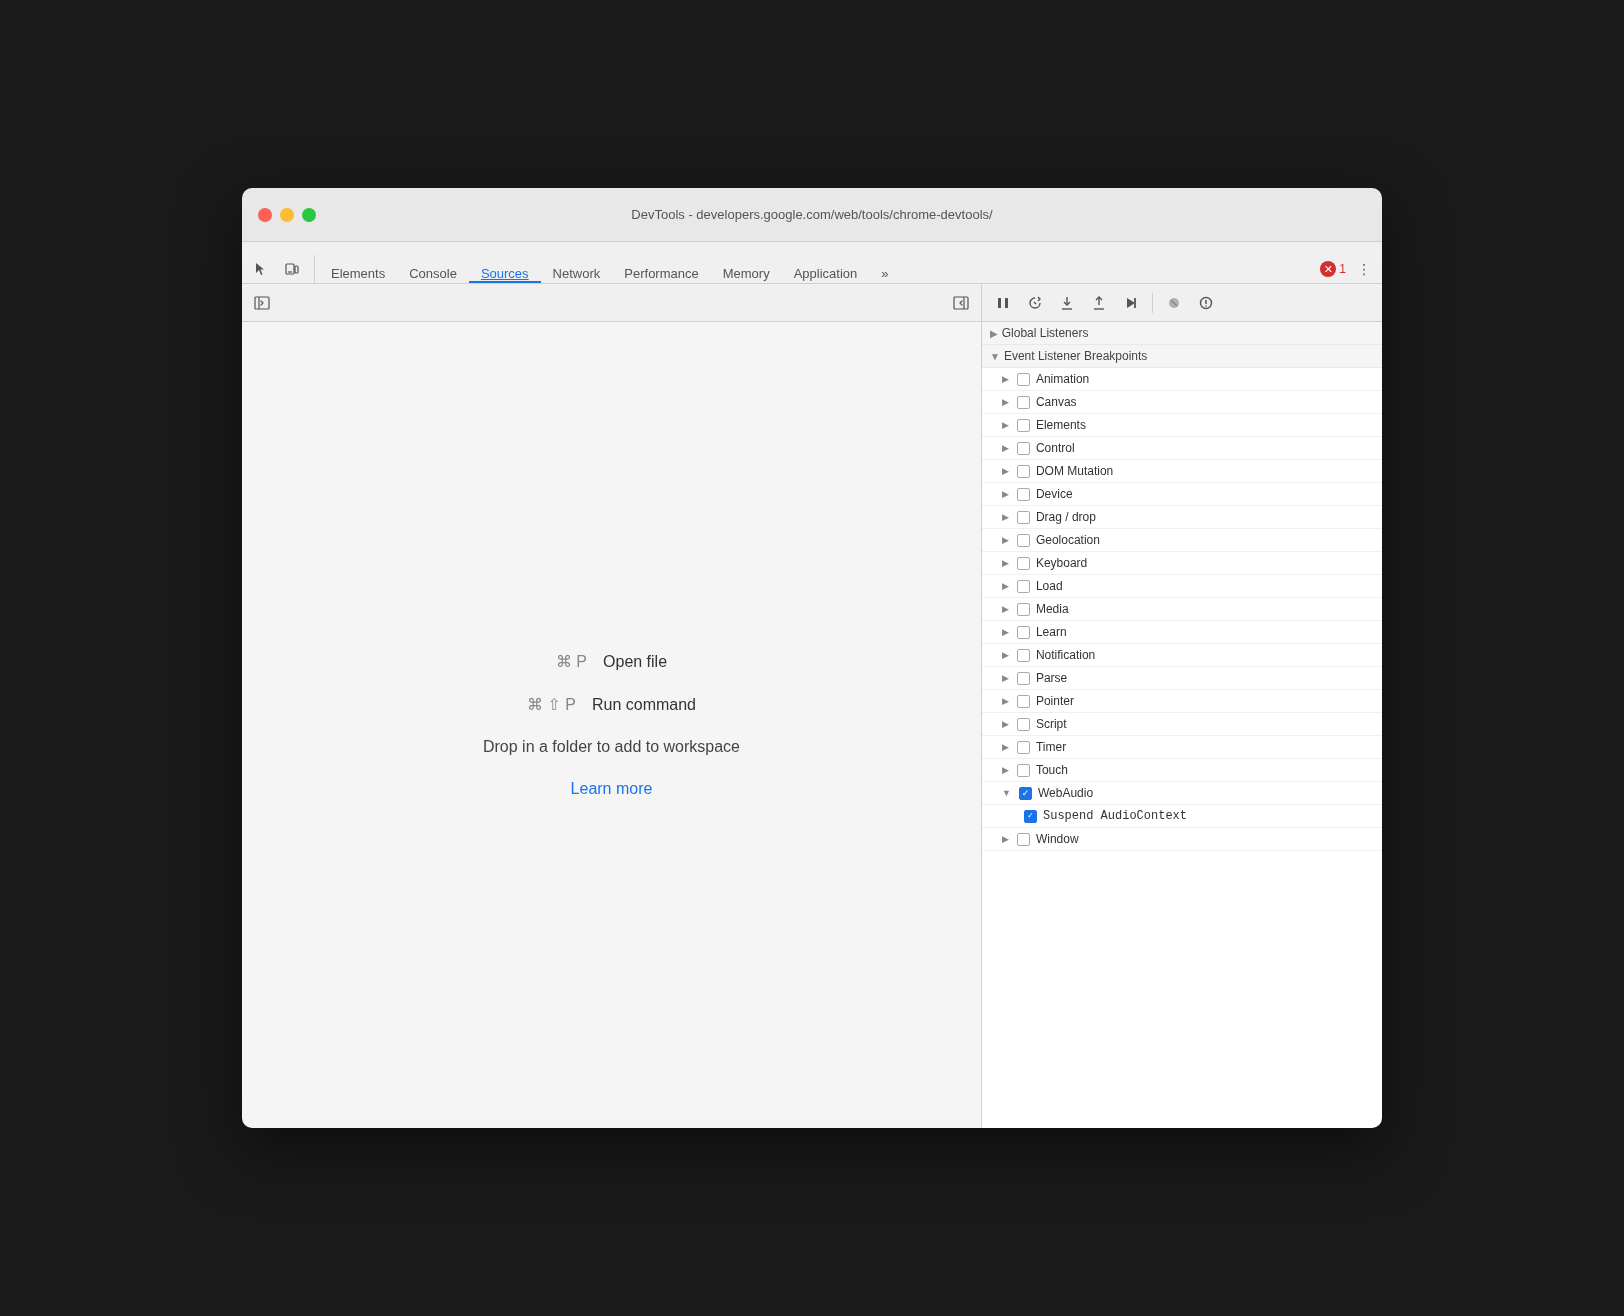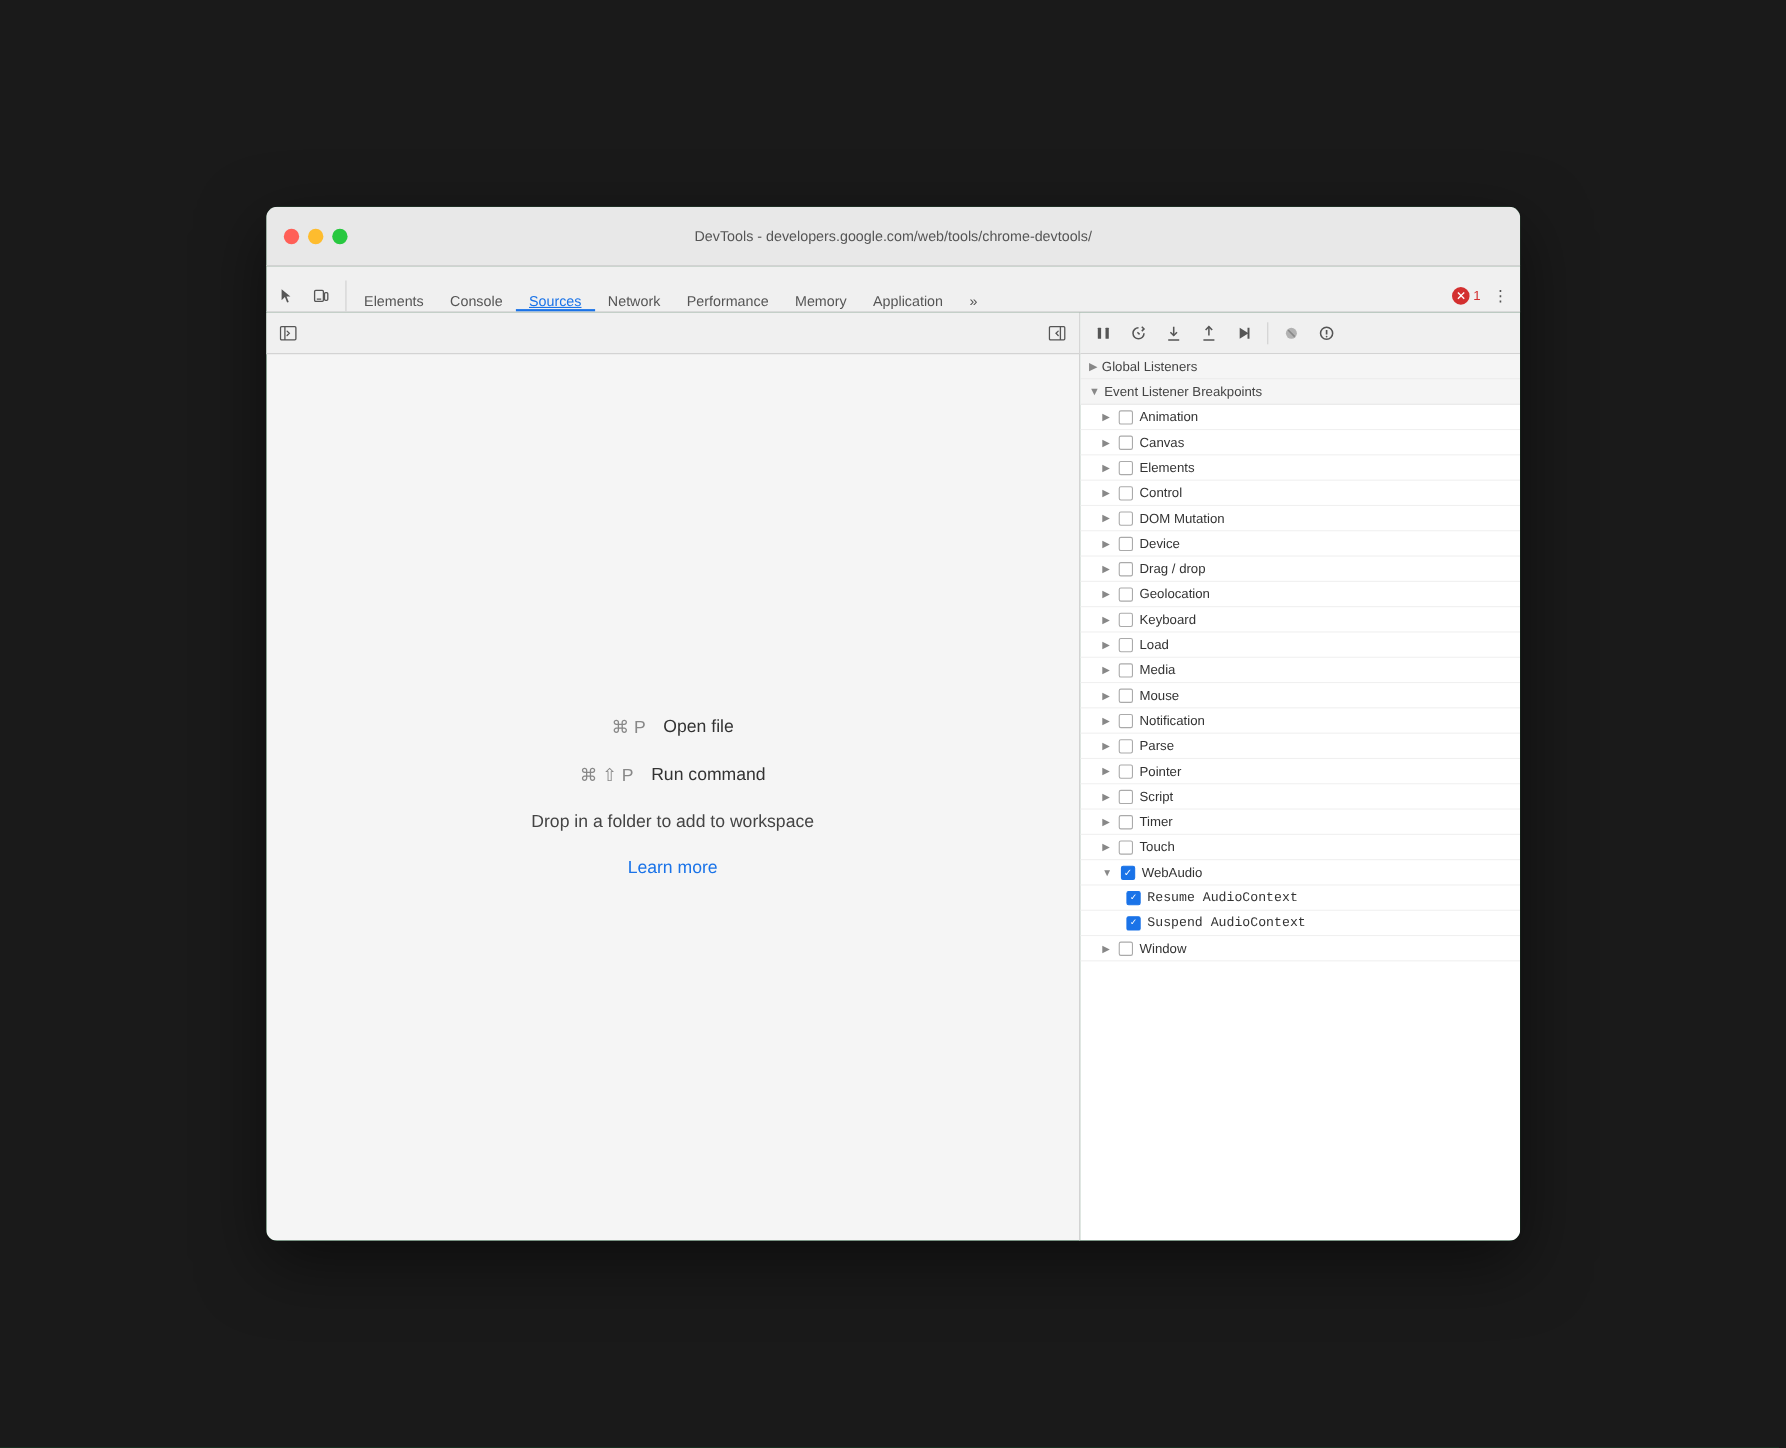"Mouse" span.bp-label { text: Mouse -> Learn }
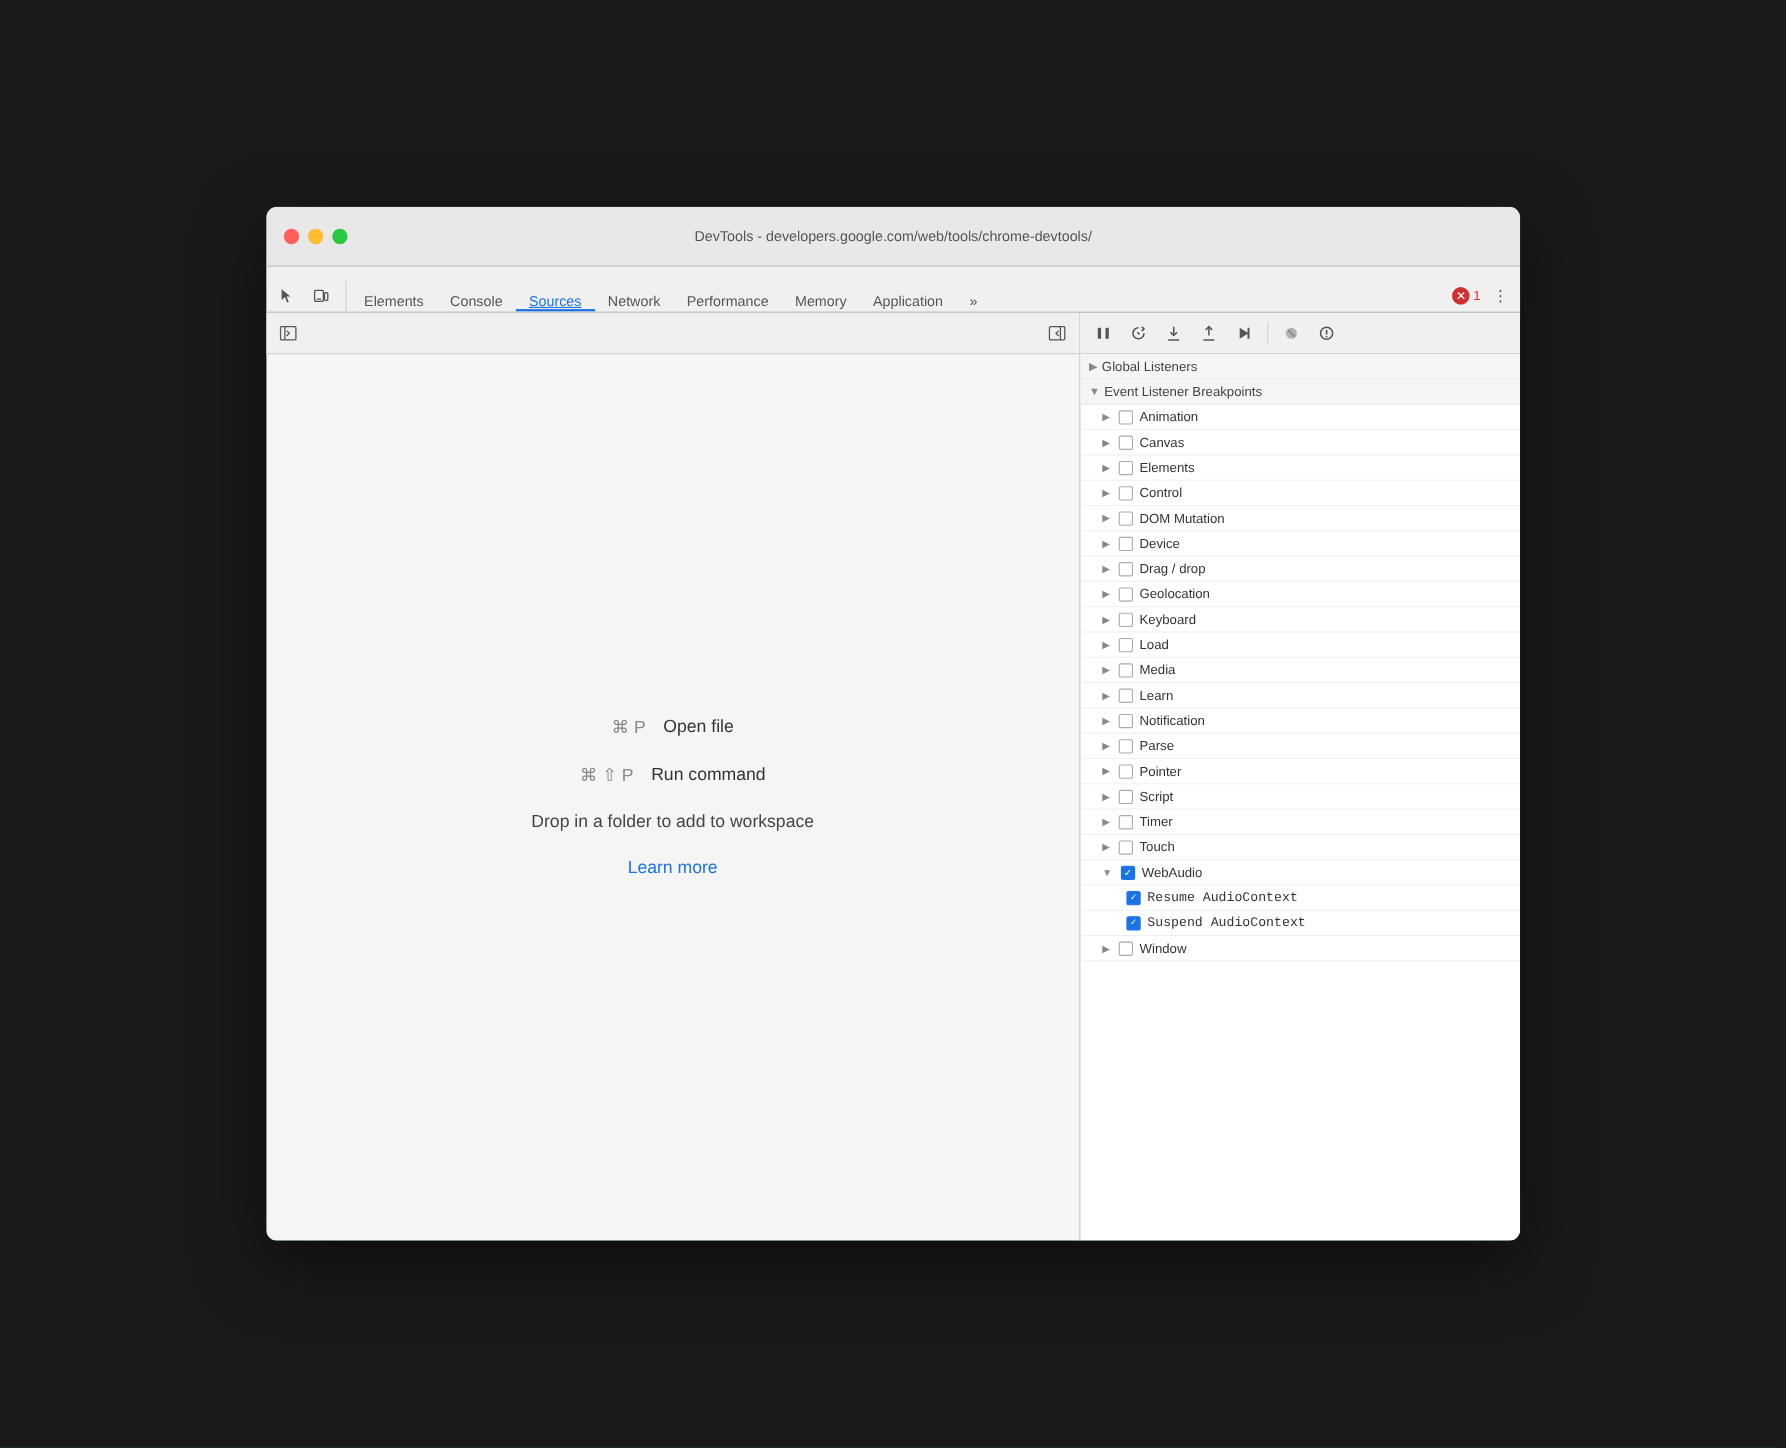"Resume AudioContext" div.bp-subitem { html: <div> <div></div> <span>Resume AudioContext</span> </div> -> none }
